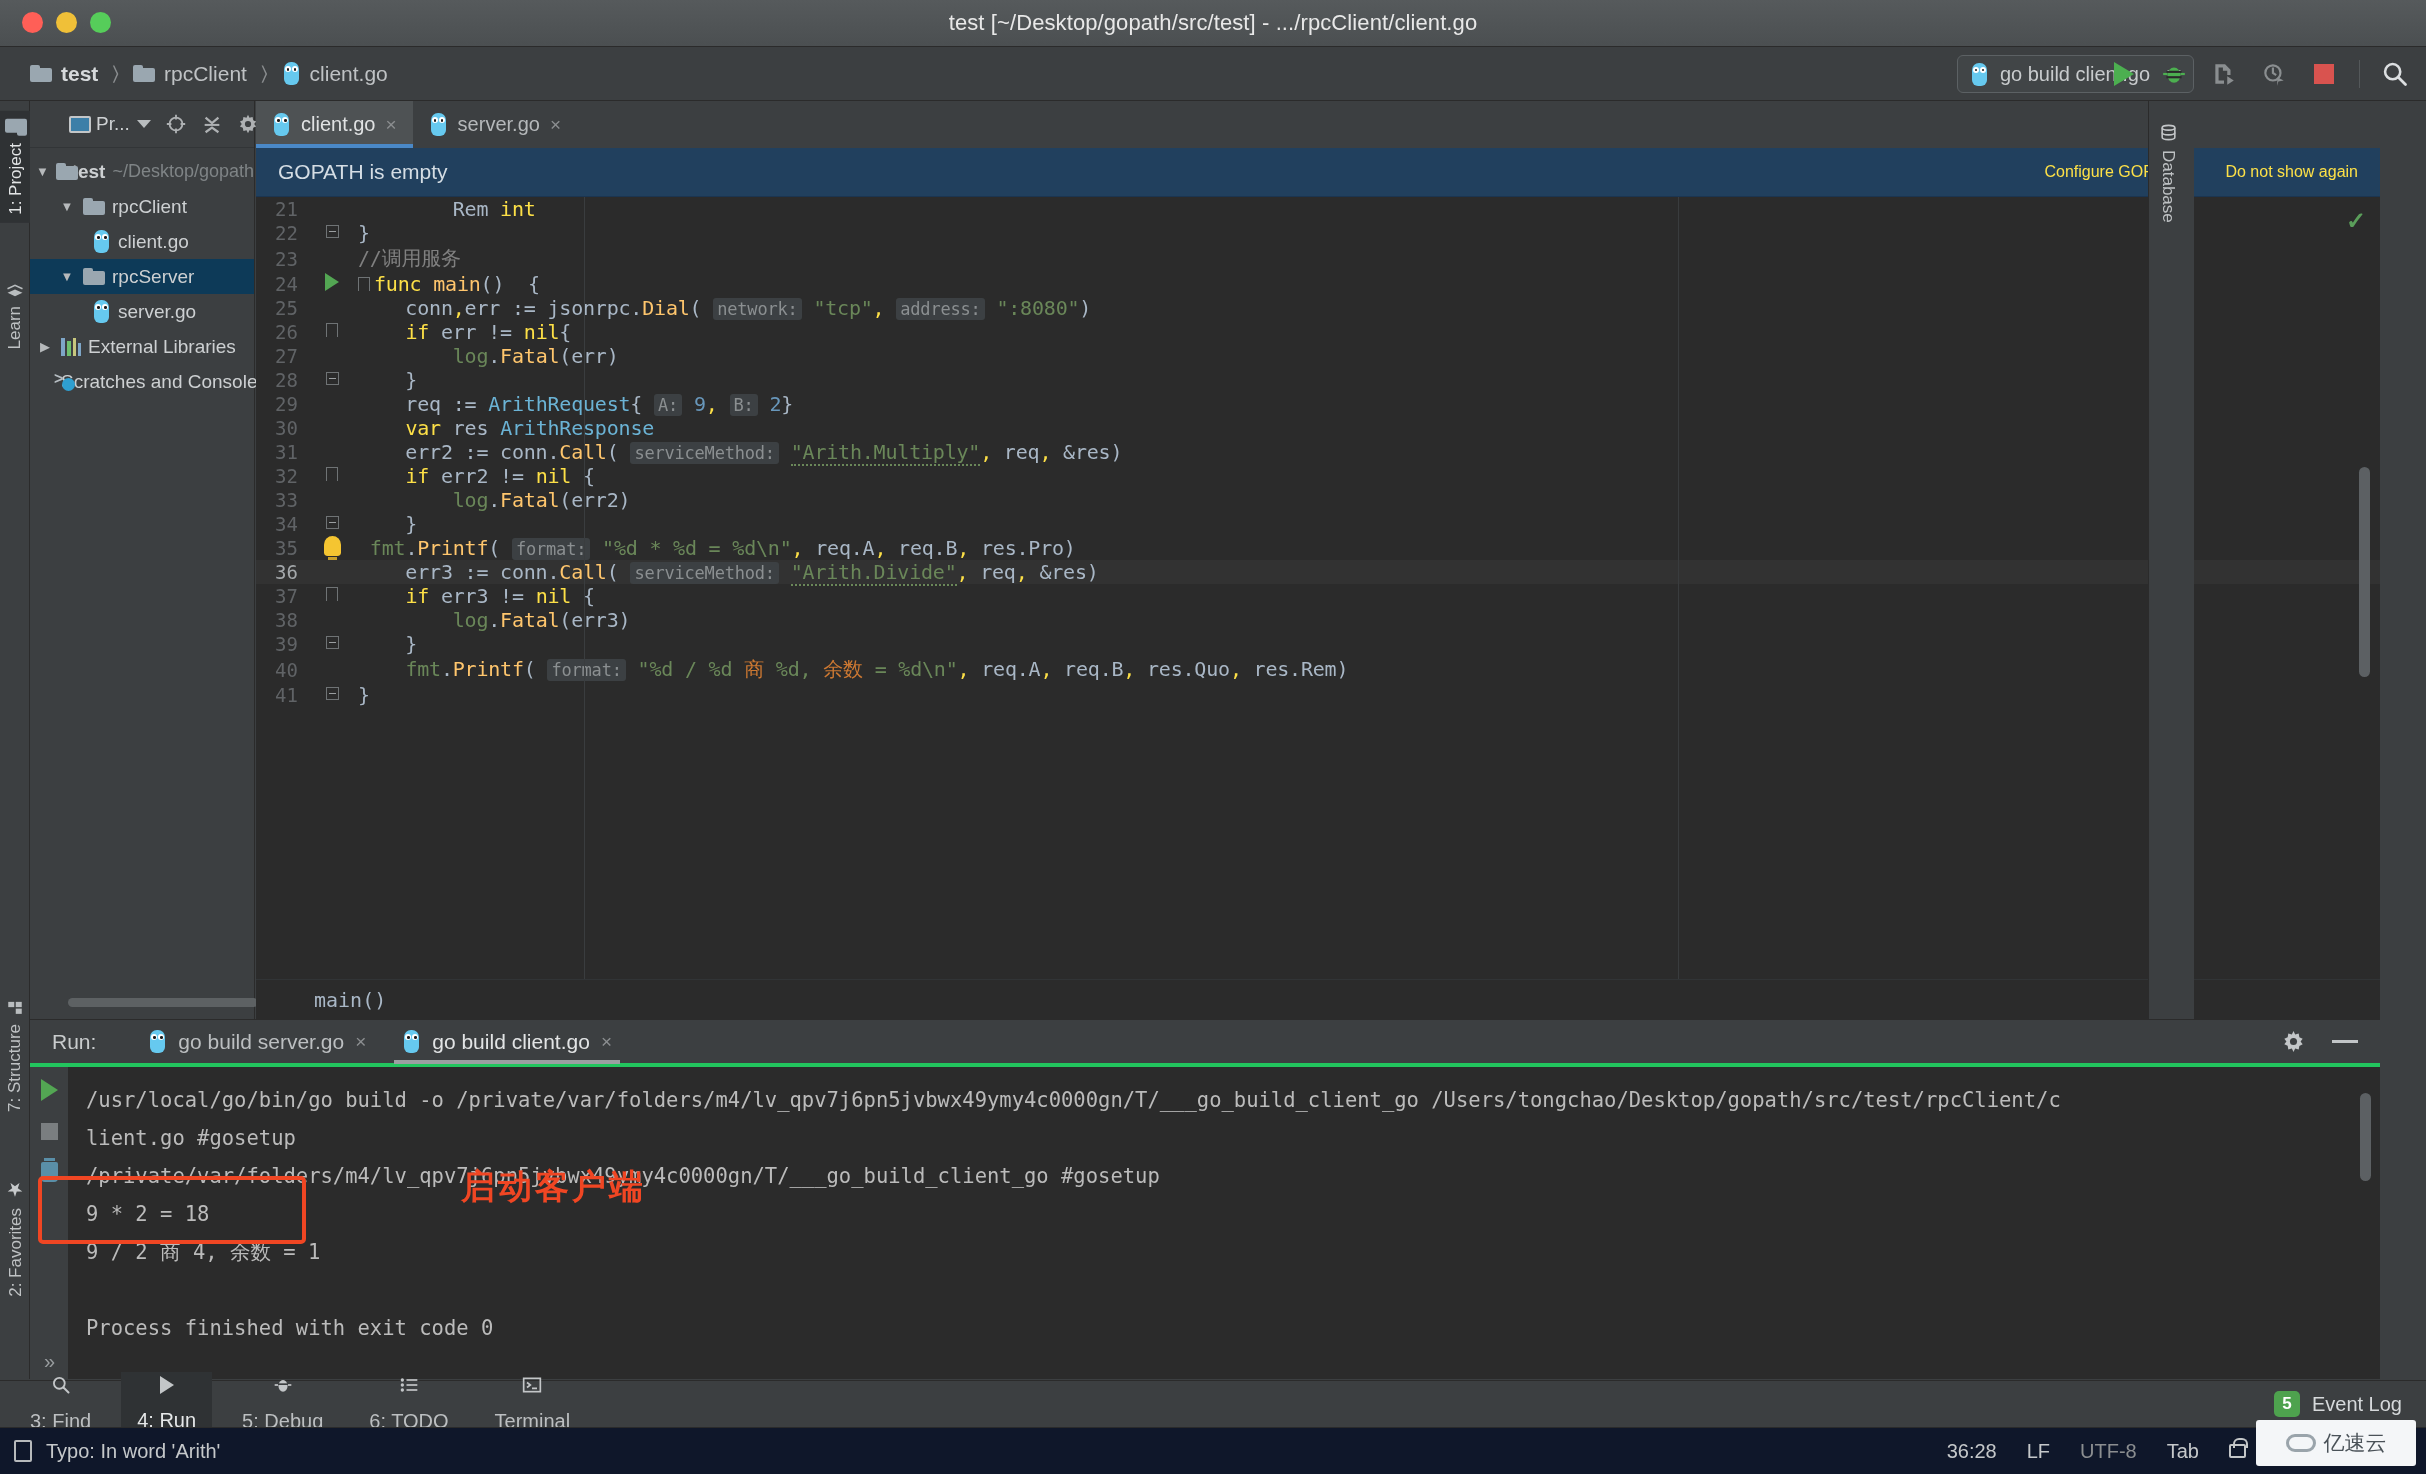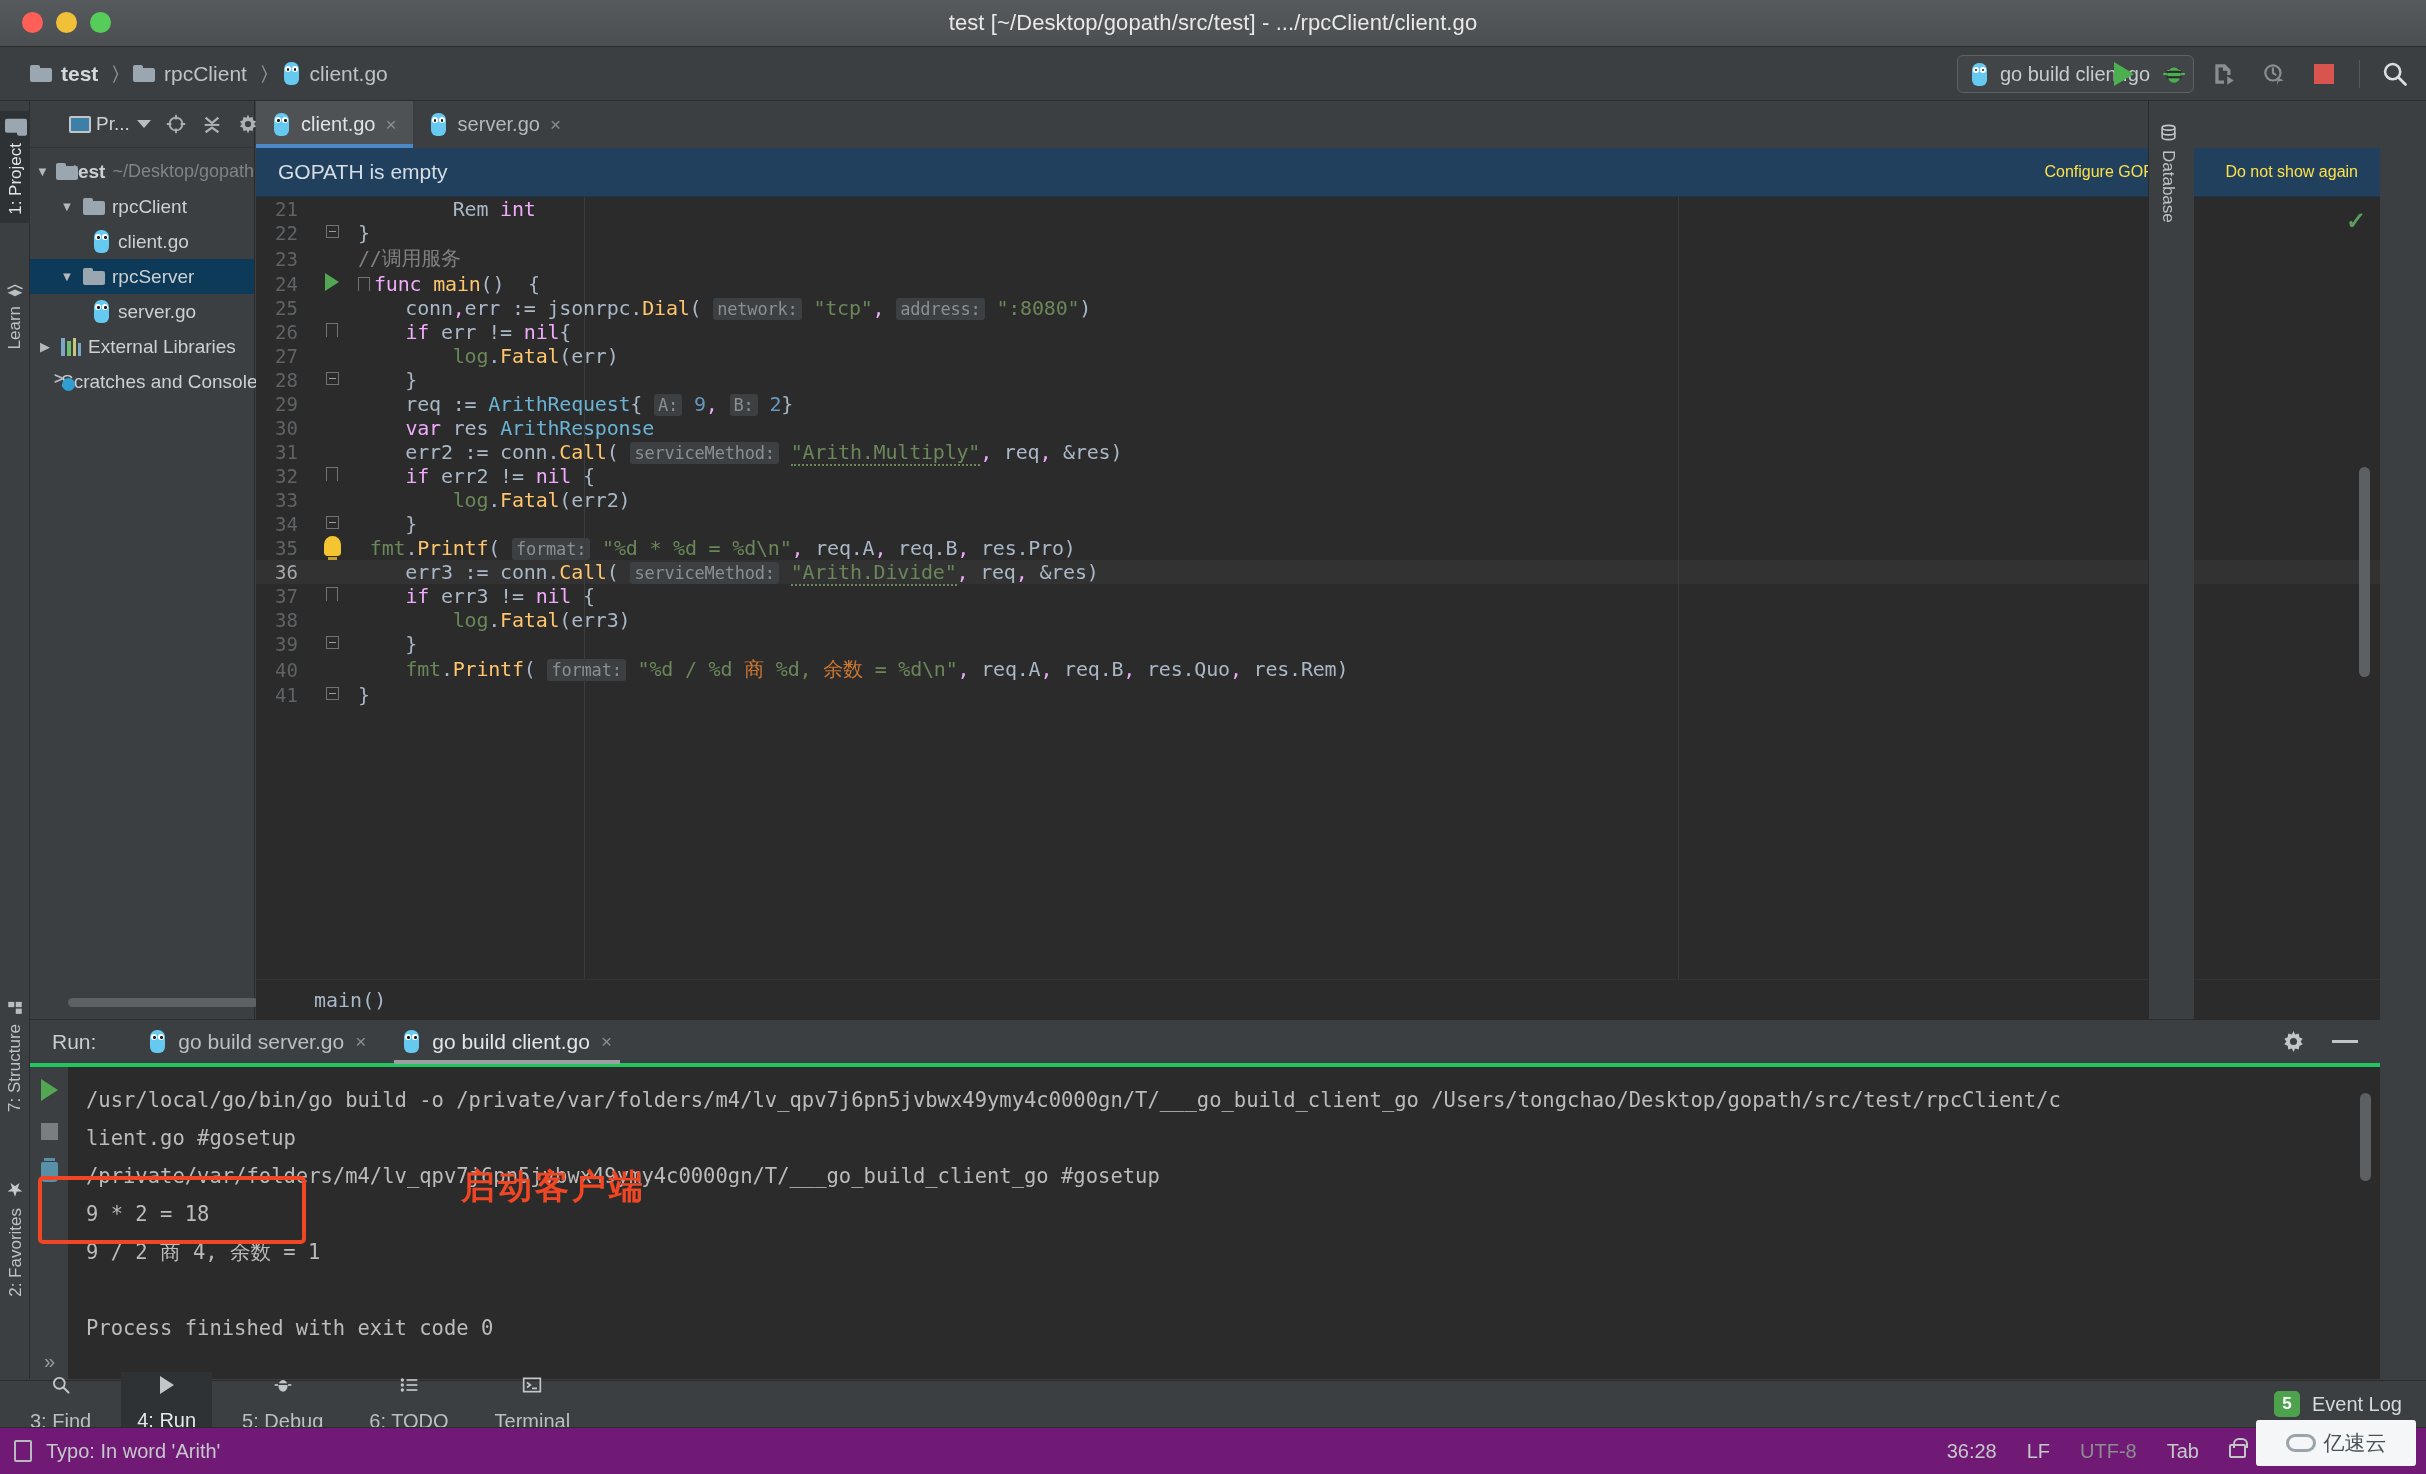"int" .kw { color: #f0abfc -> #fde047 }
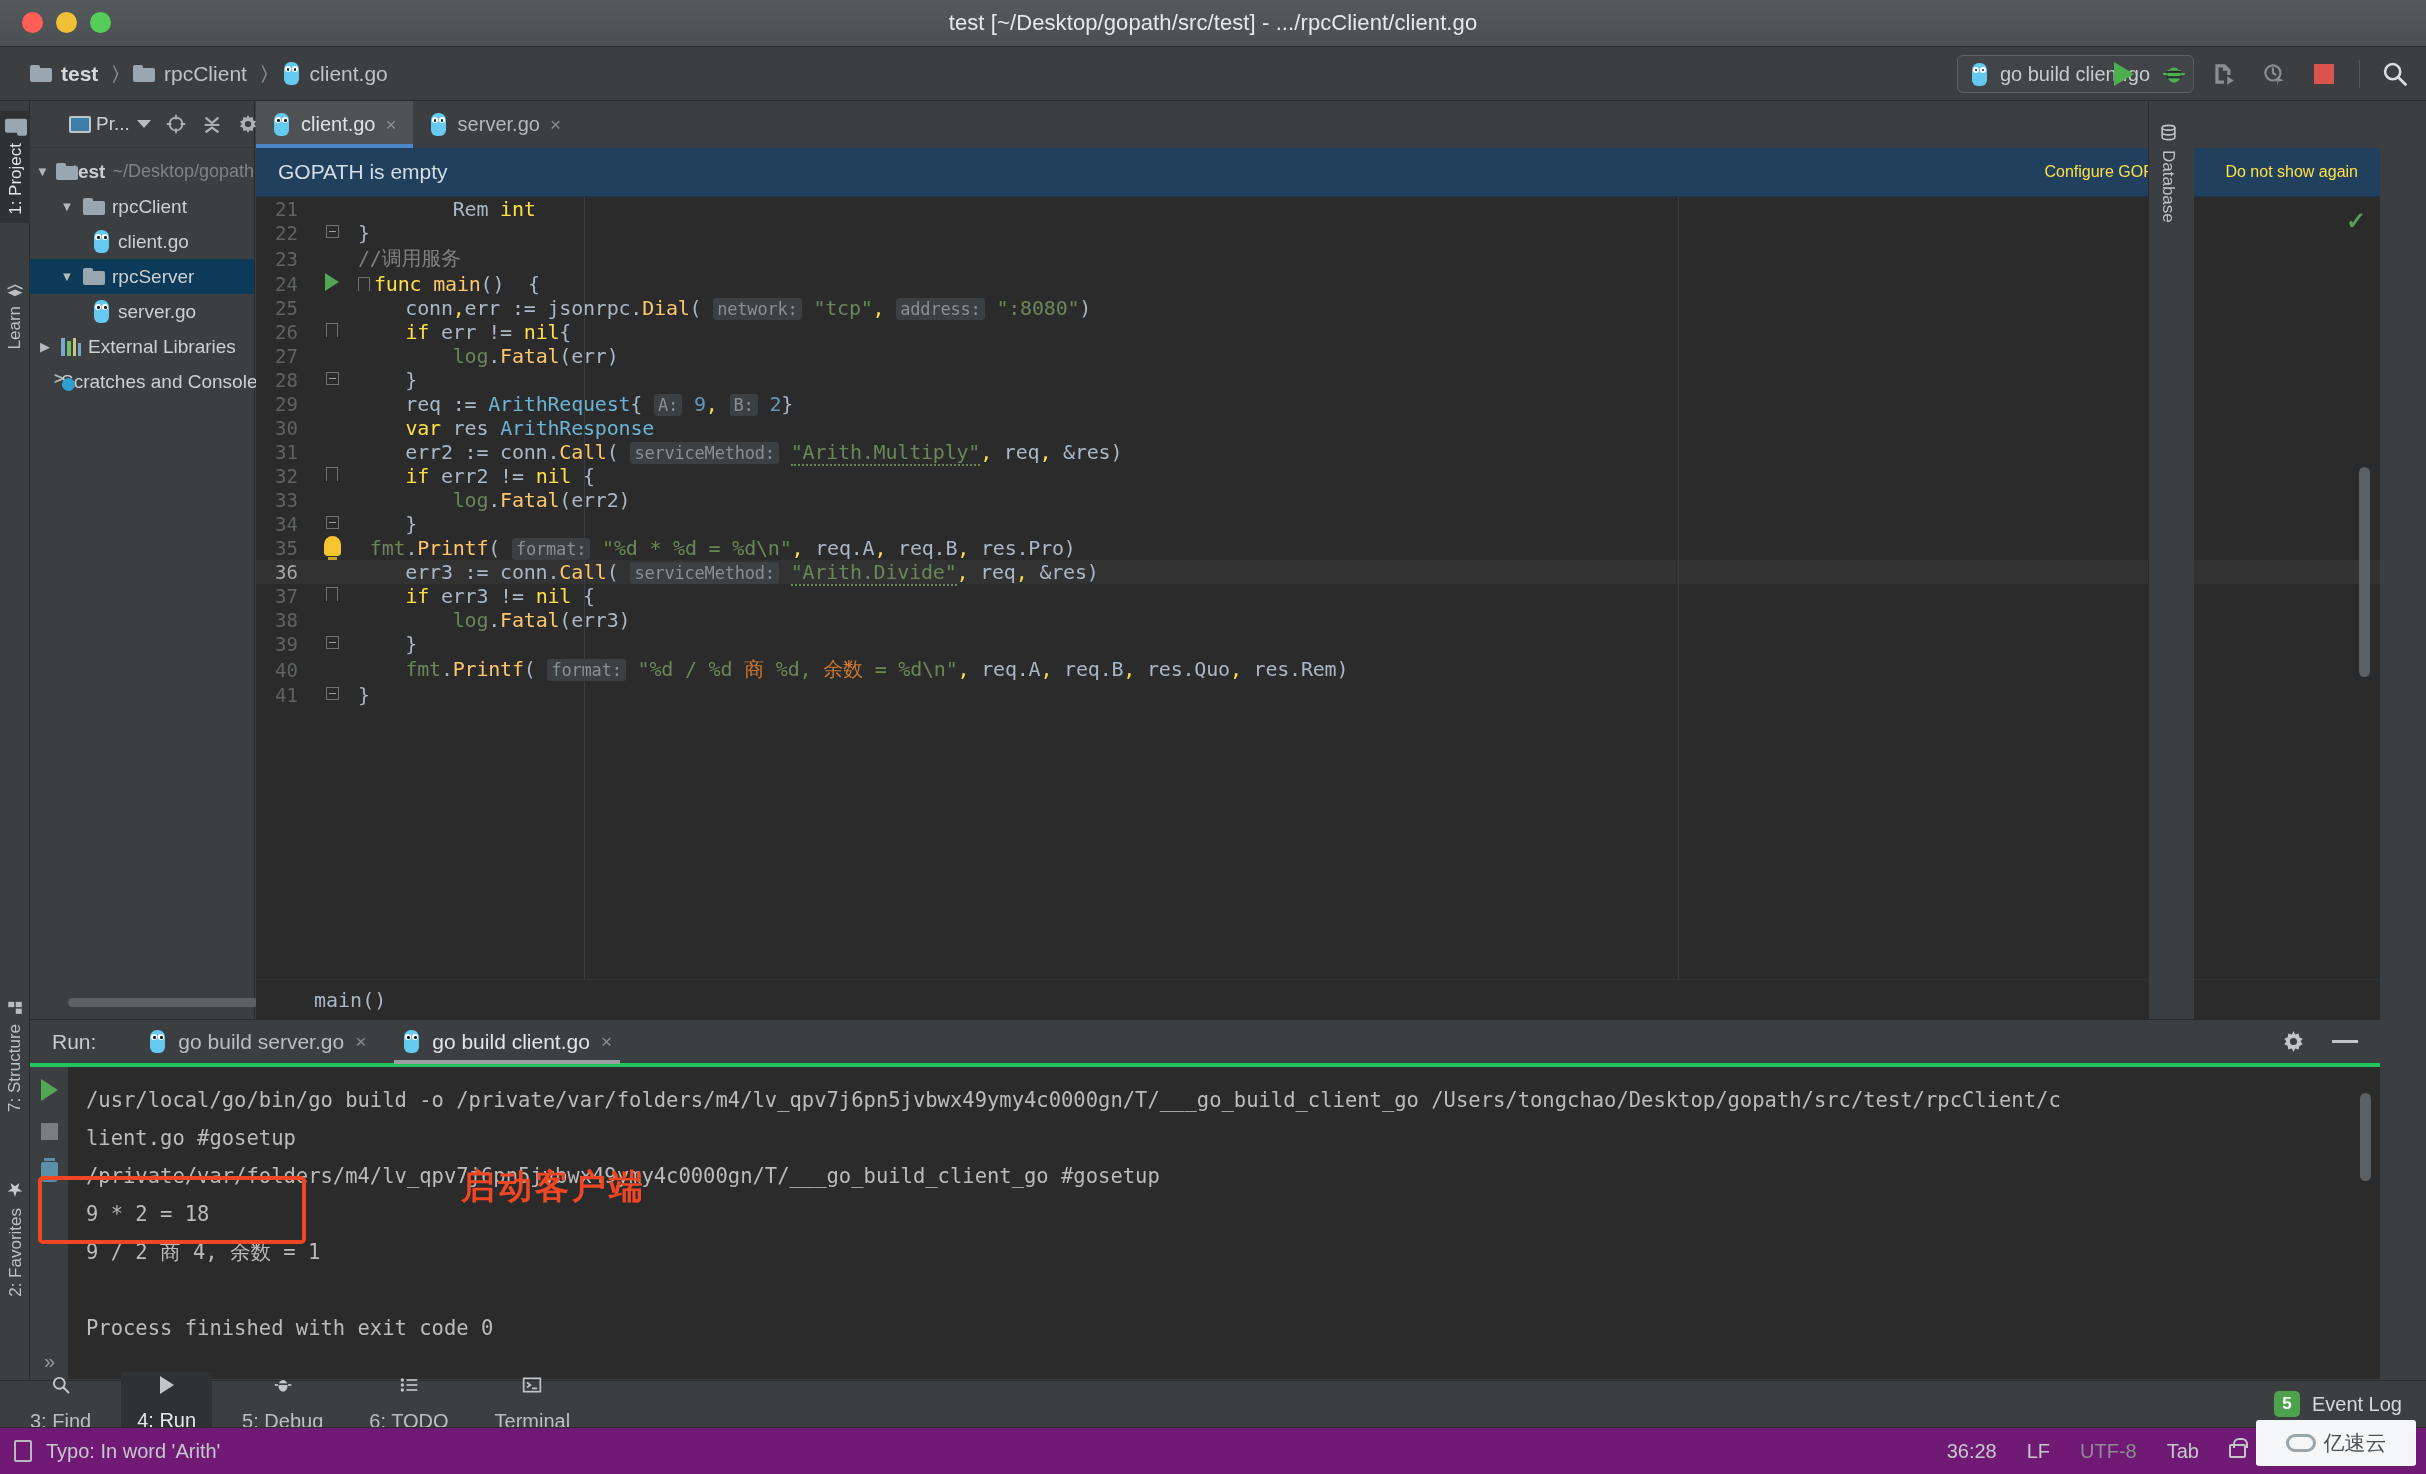"Typo: In word 'Arith'" .statusbar { background: #701a75 -> #0f172a }
